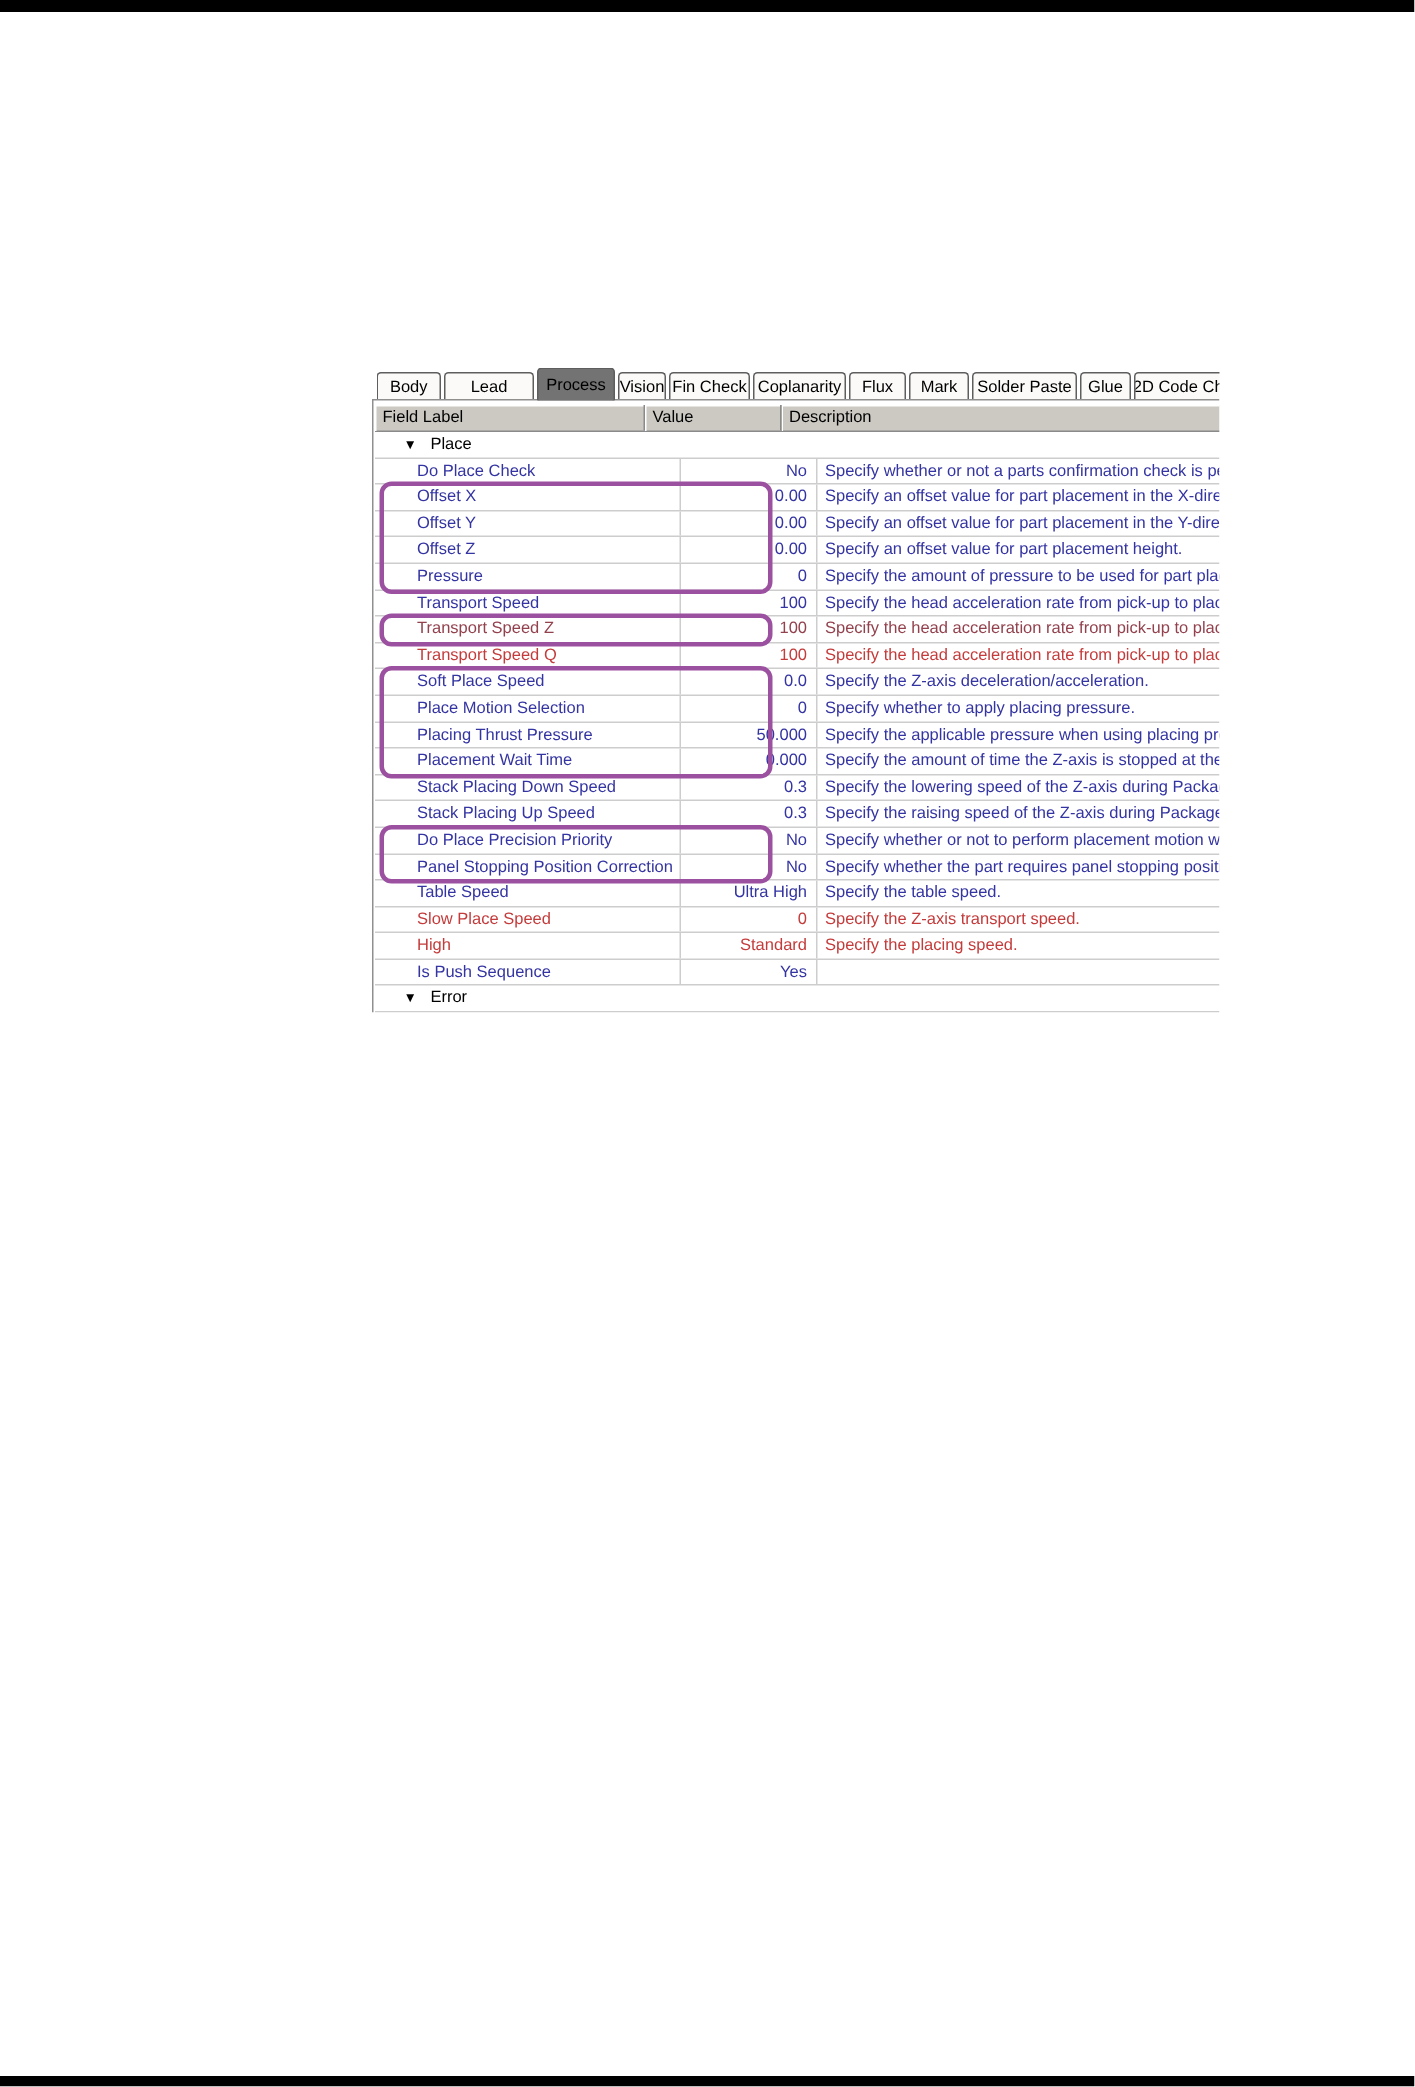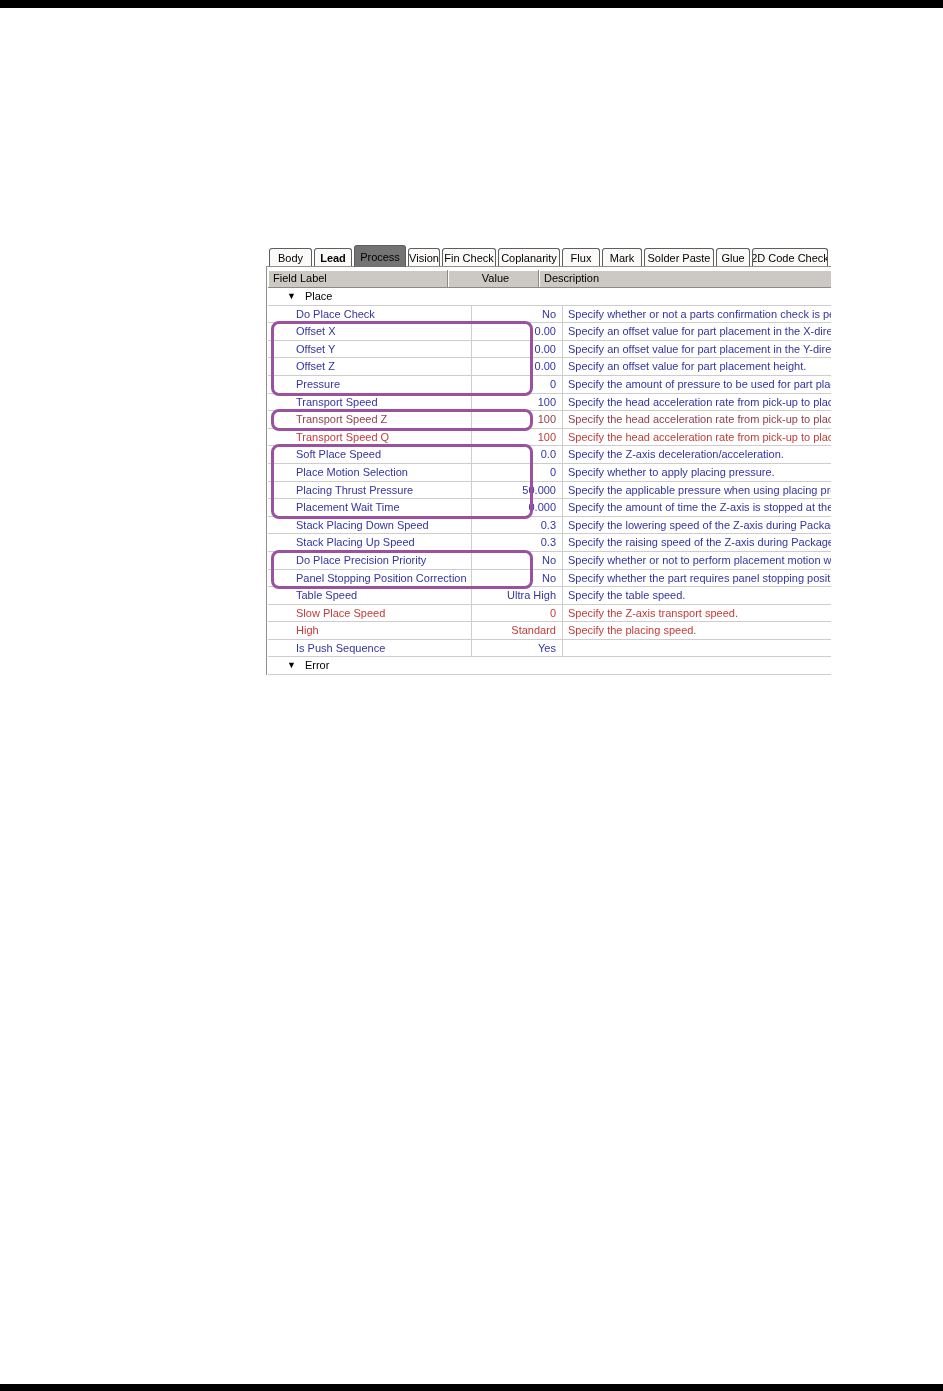"Body" .screenshot { left: 266px -> 248px }
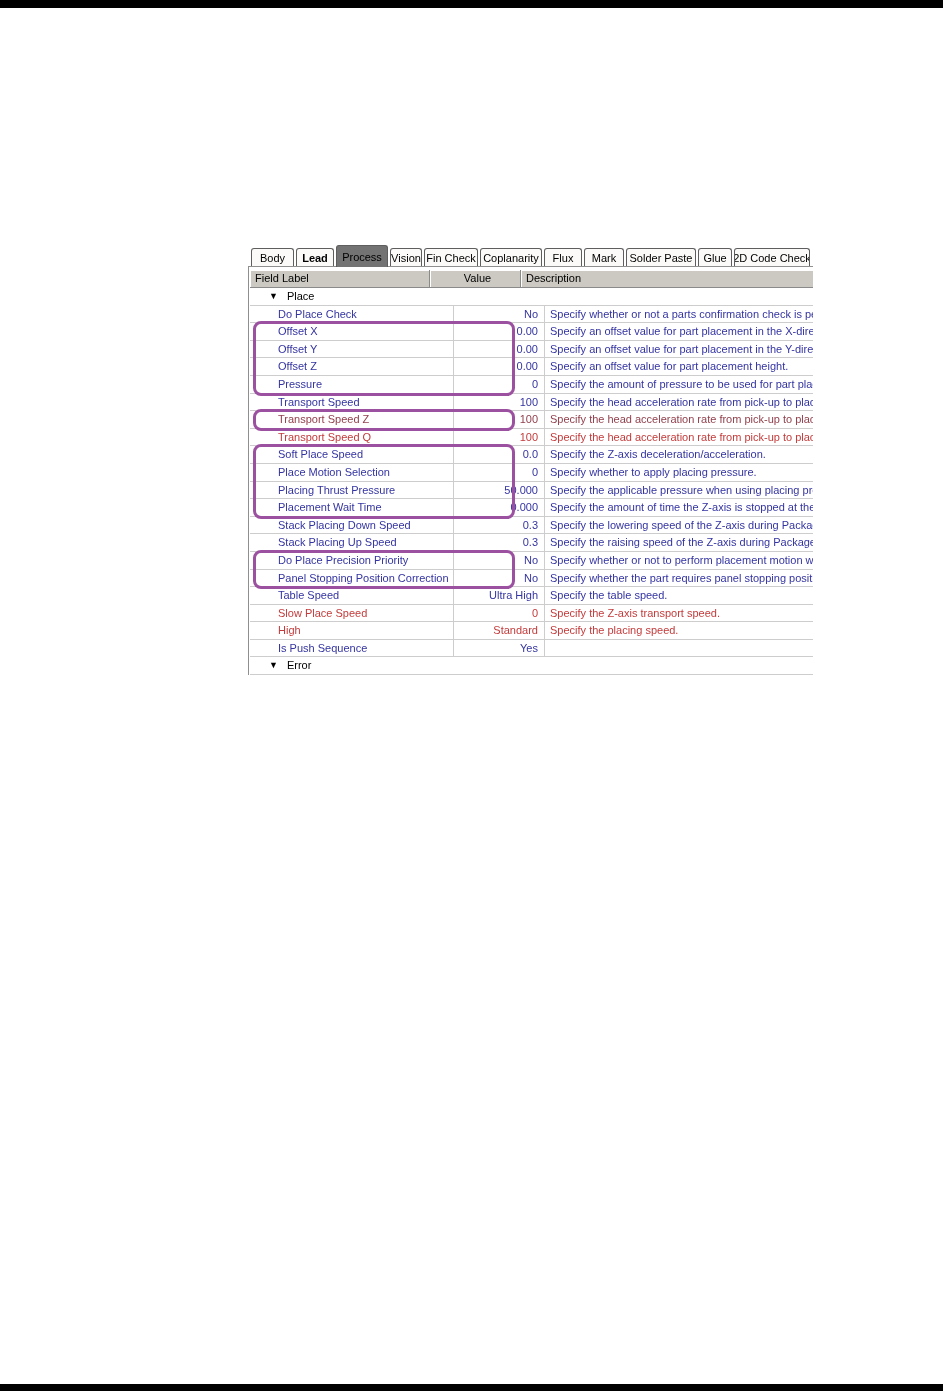"Lead" div.tab { font-weight: bold -> none; width: 38px -> 60px }
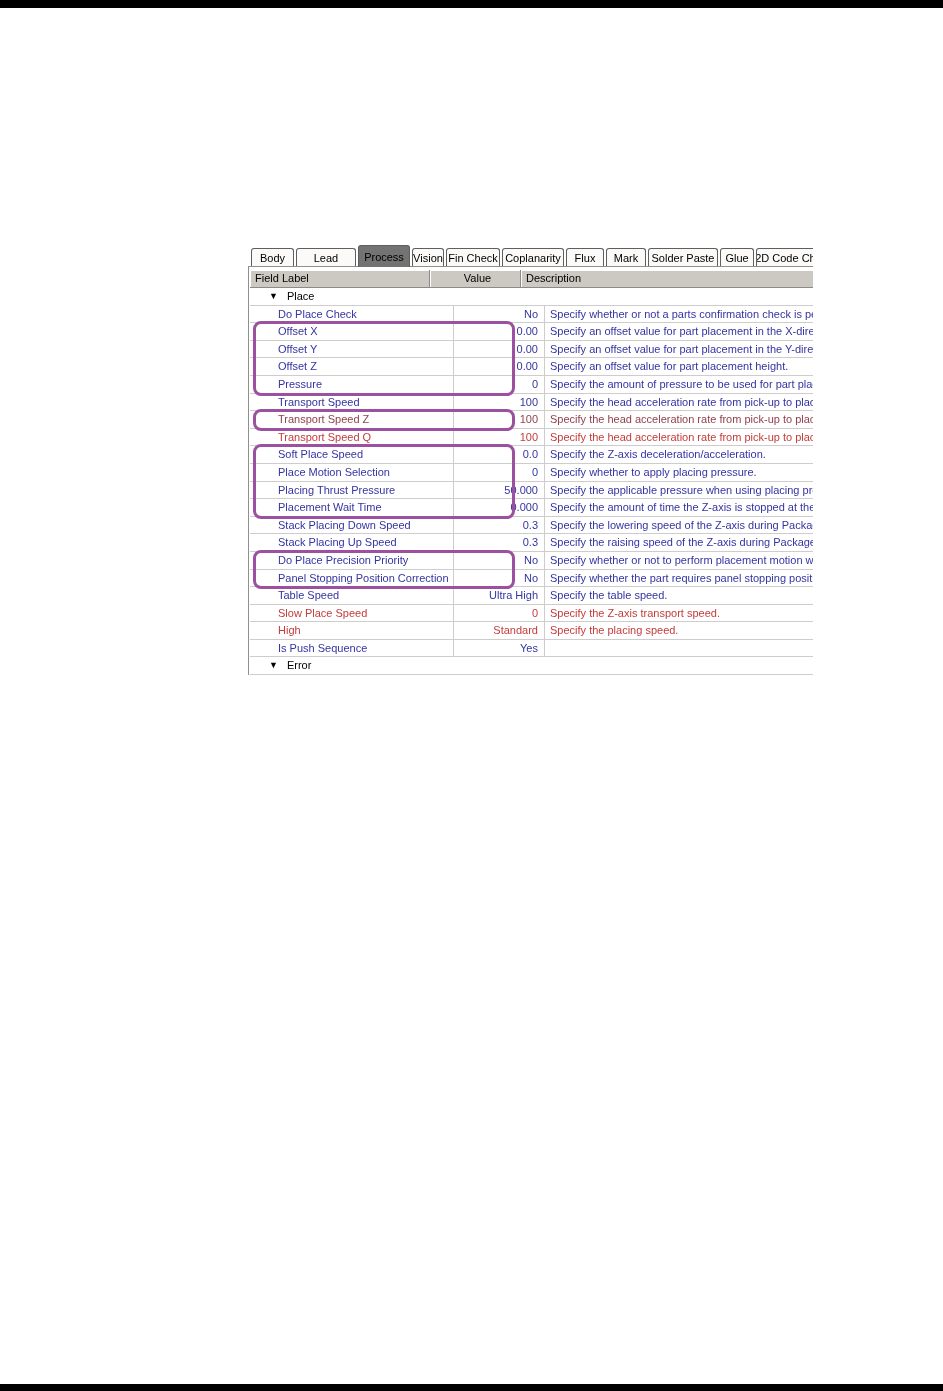"Value" .hc2 { text-align: center -> none }
